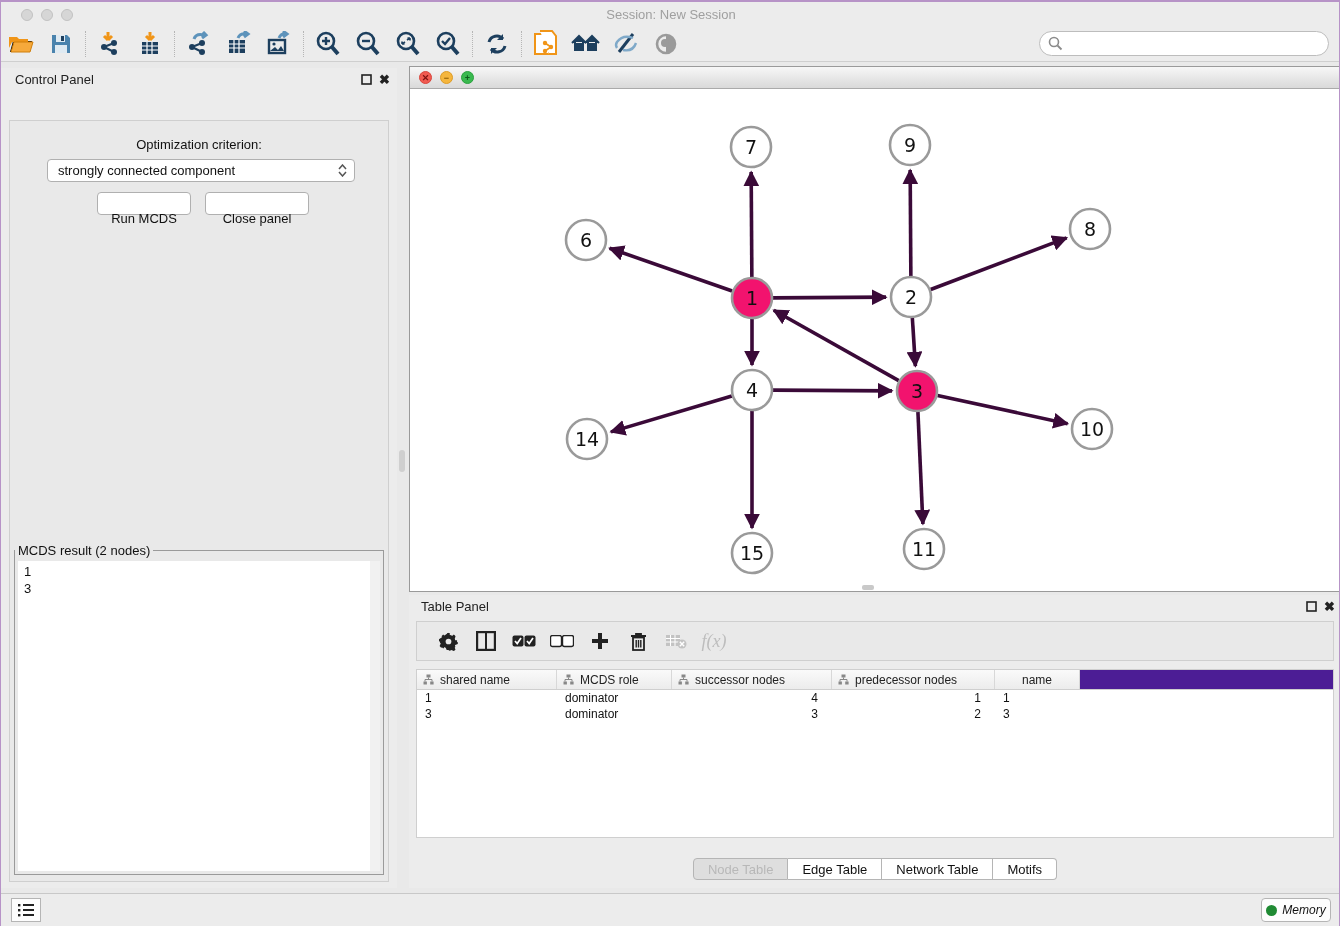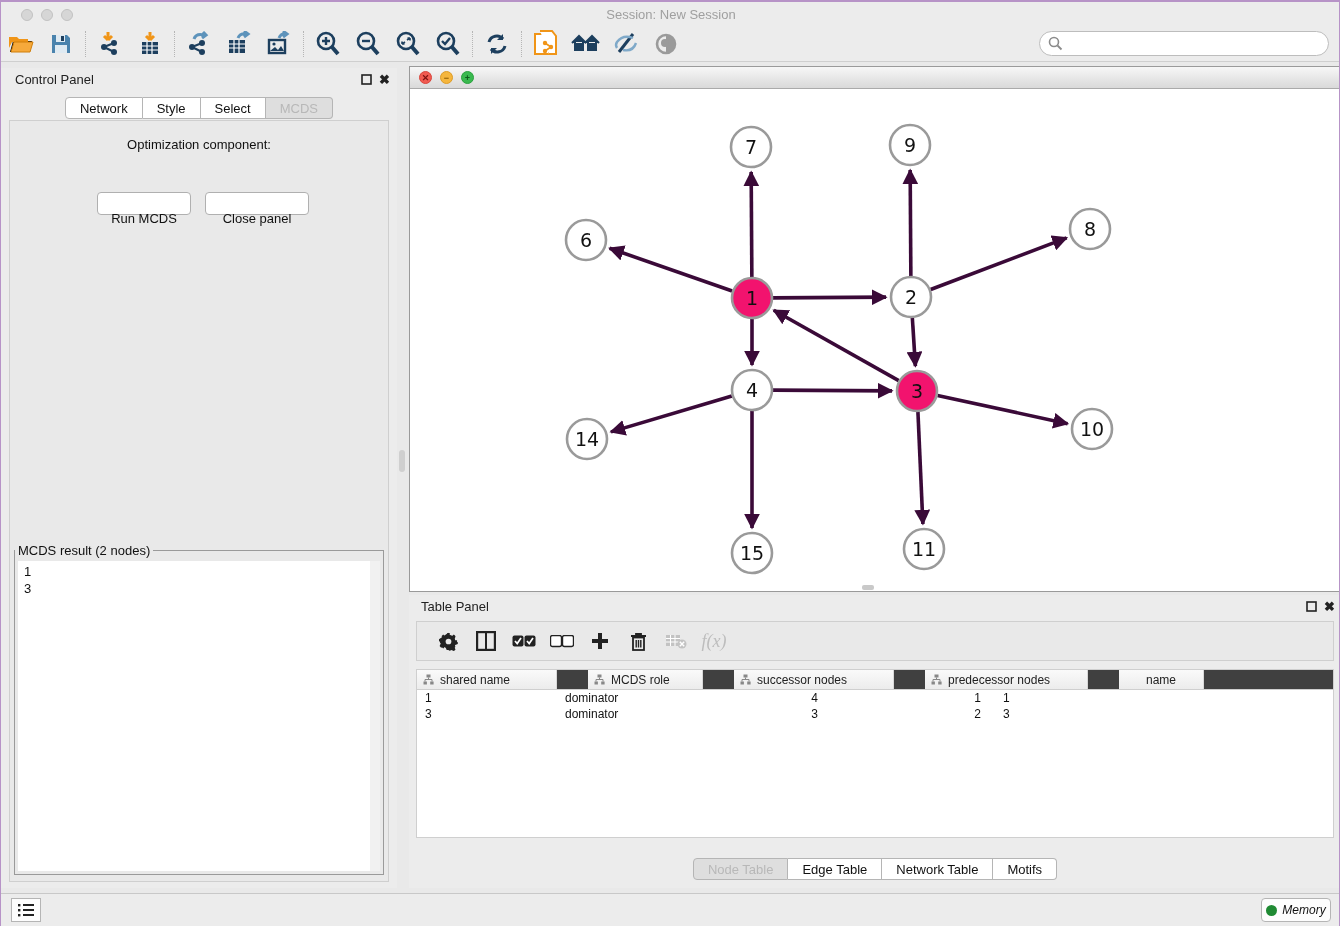"Network" div.cp-tabs { html: <div> <div>Network</div> <div>Style</div> <div>Select</div> <div>MCDS</div> </div> -> none }
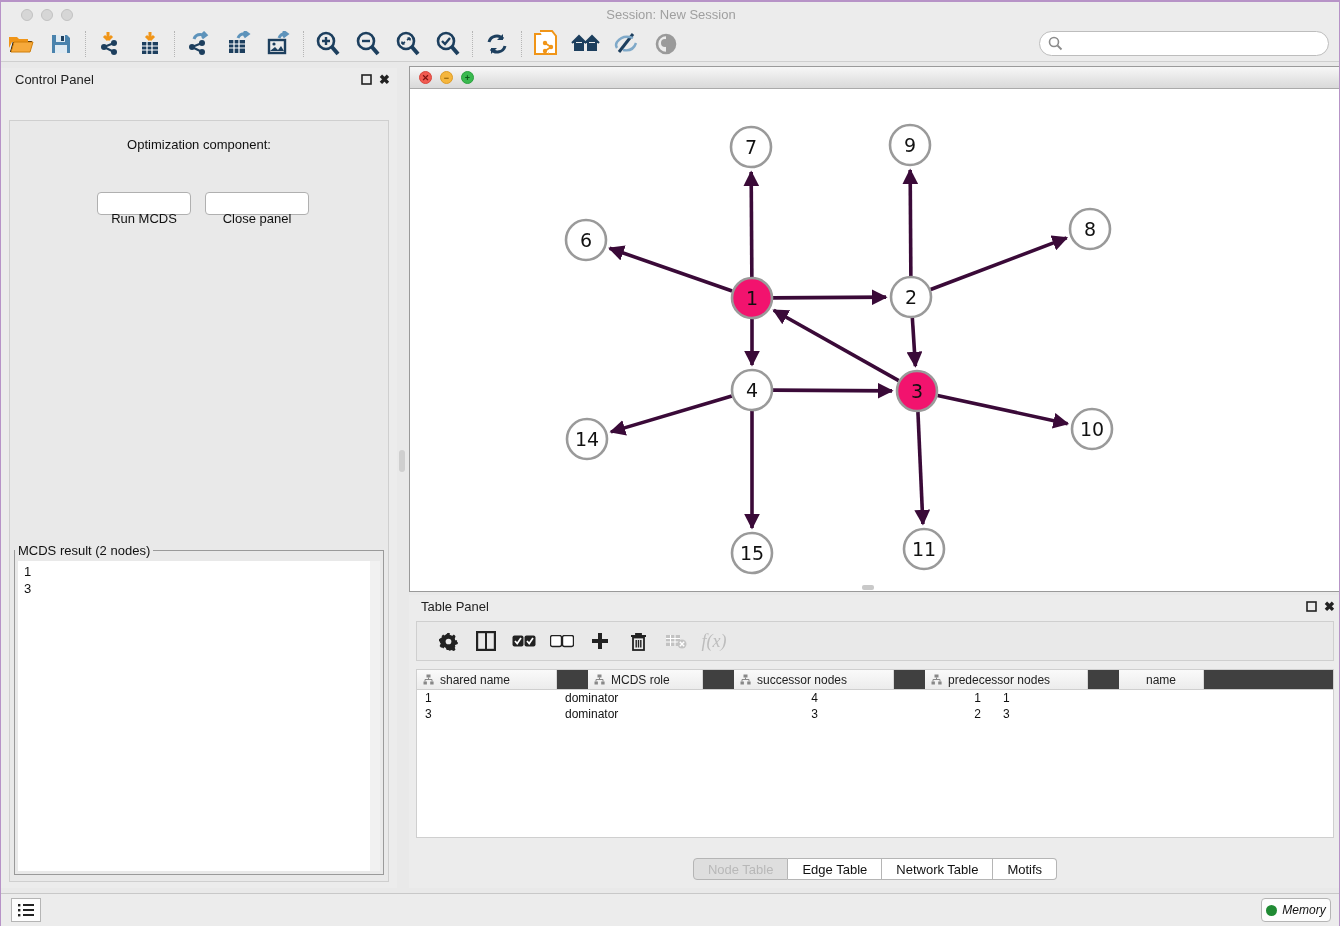"Optimization component:" div.crit-label { text: component -> criterion }
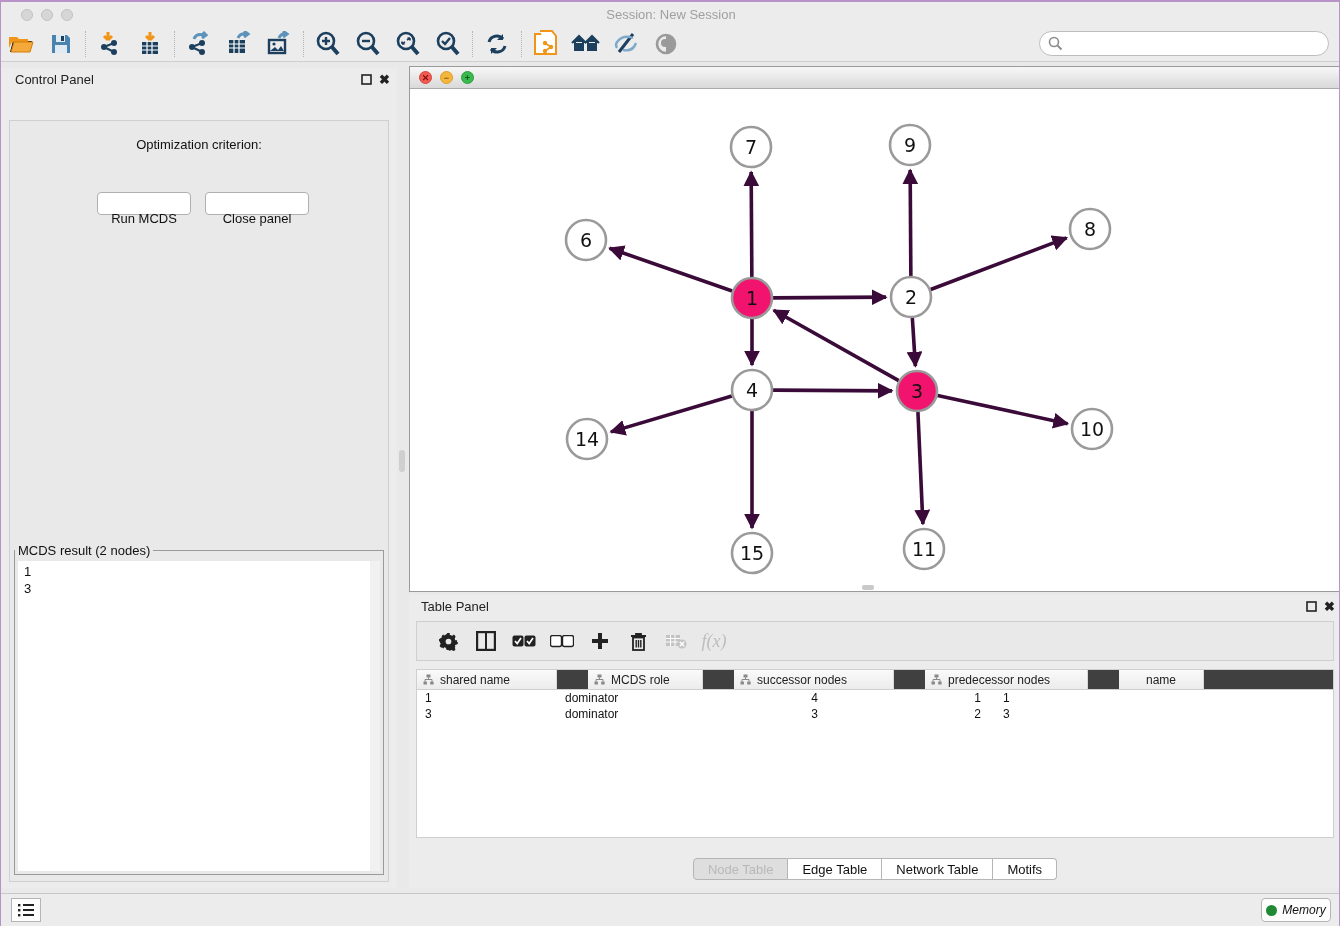"strongly connected component" div.combo { html: none -> <div> <span>strongly connected component</span> <span> <svg> <path></path> </svg> <svg> <path></path> </svg> </span> </div> }
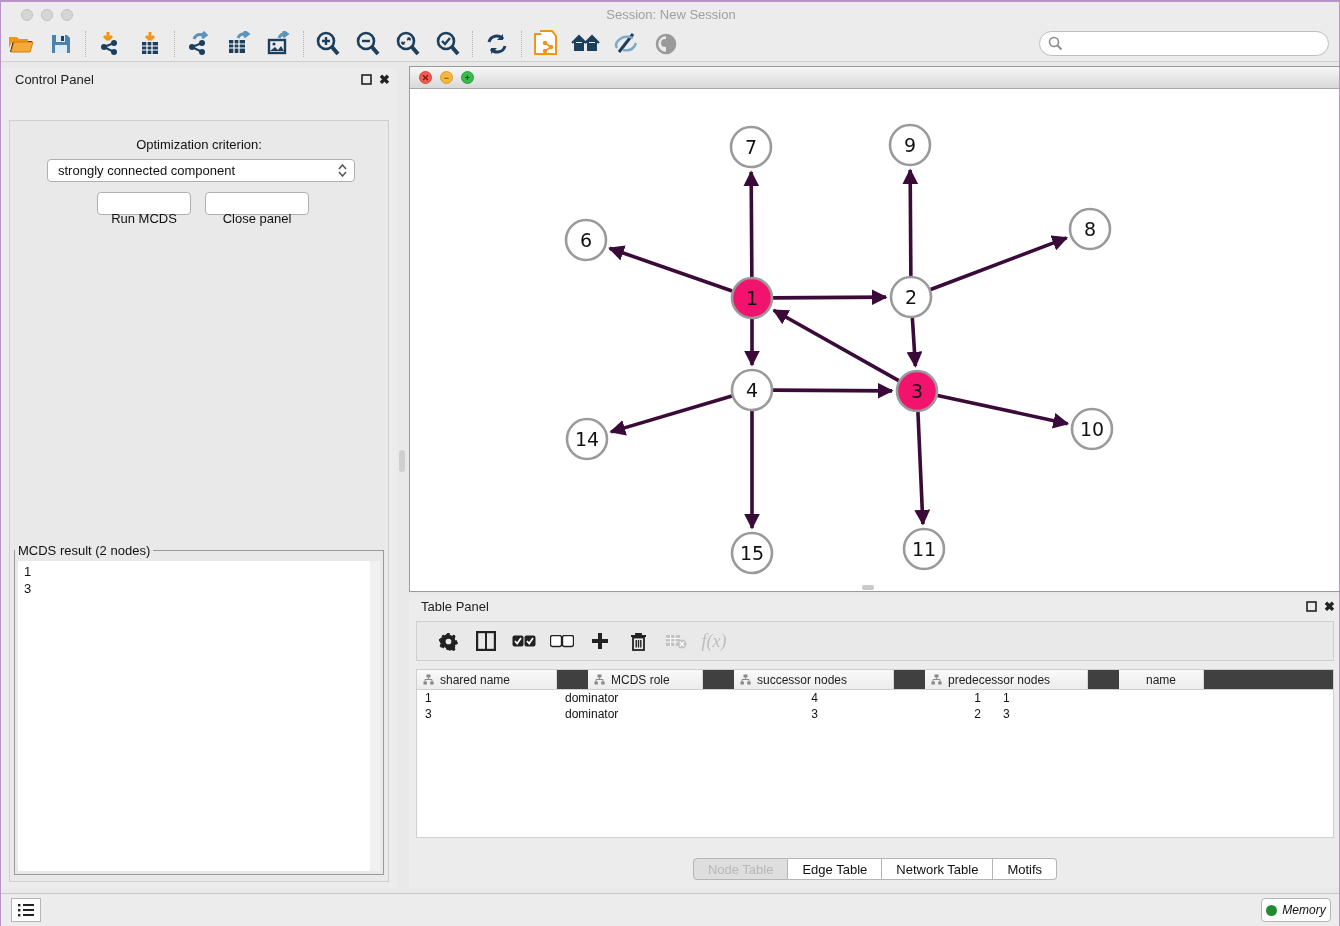"shared name" .thead { background: #404040 -> #4c1d95; gap: 31px -> none }
